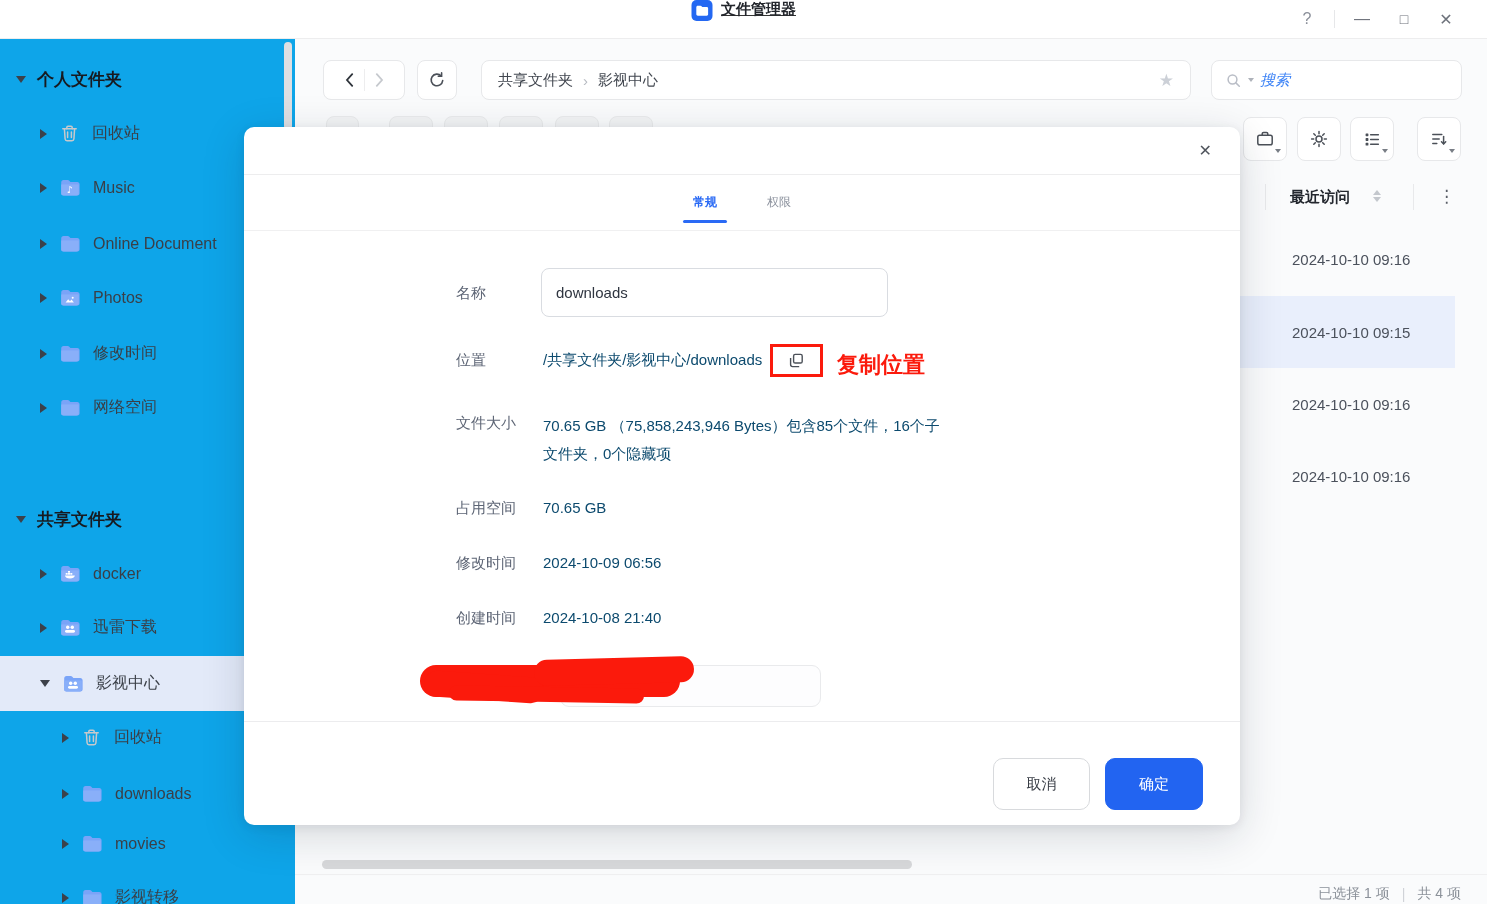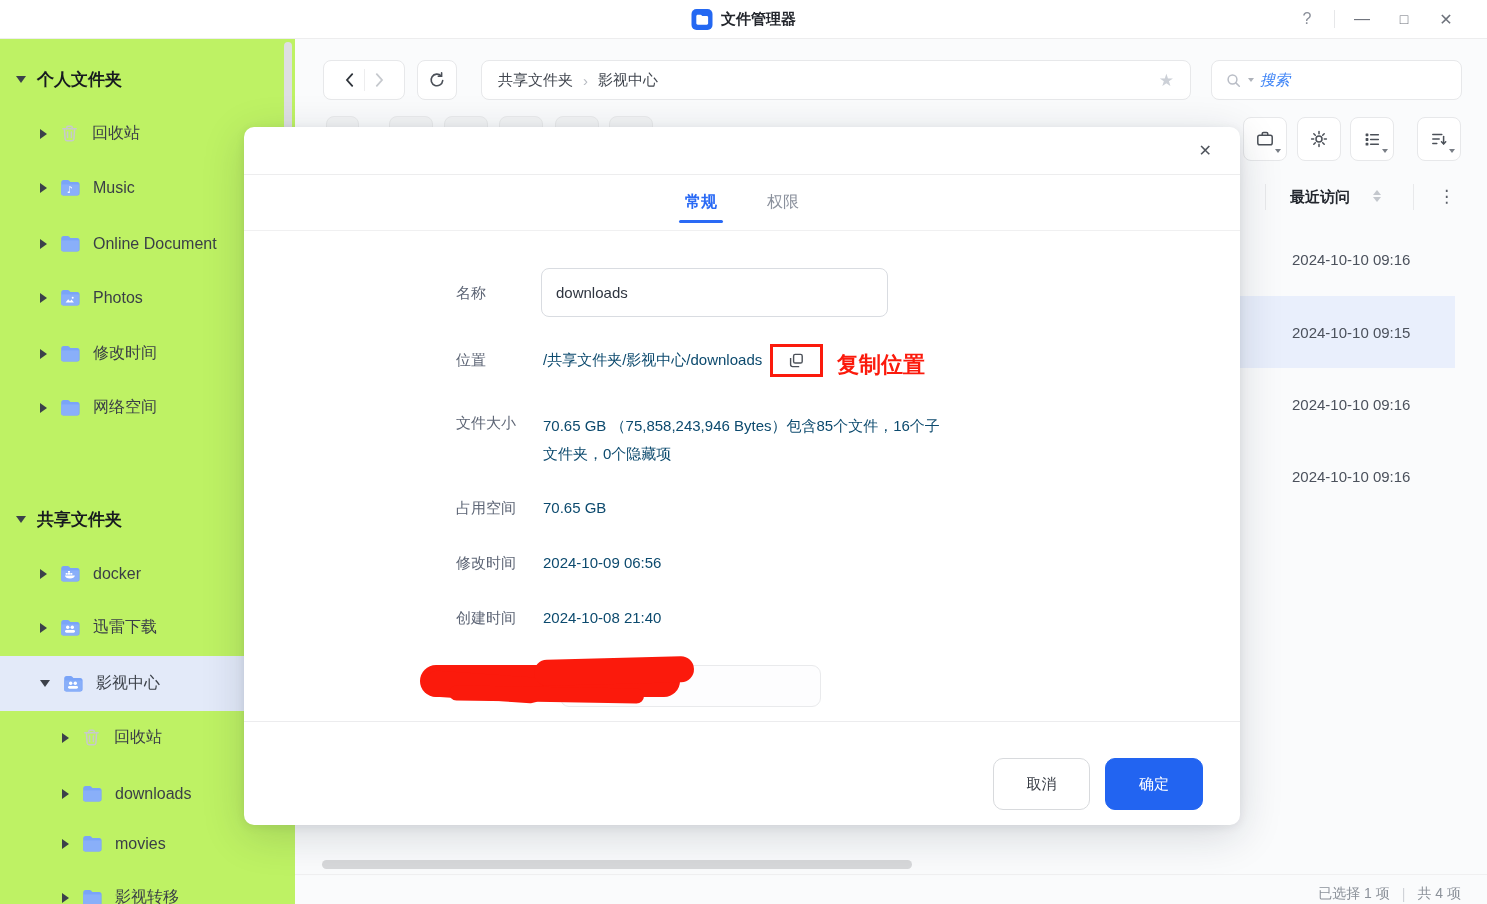"文件管理器" .tb-center { align-items: center -> flex-start; text-decoration: none -> underline }
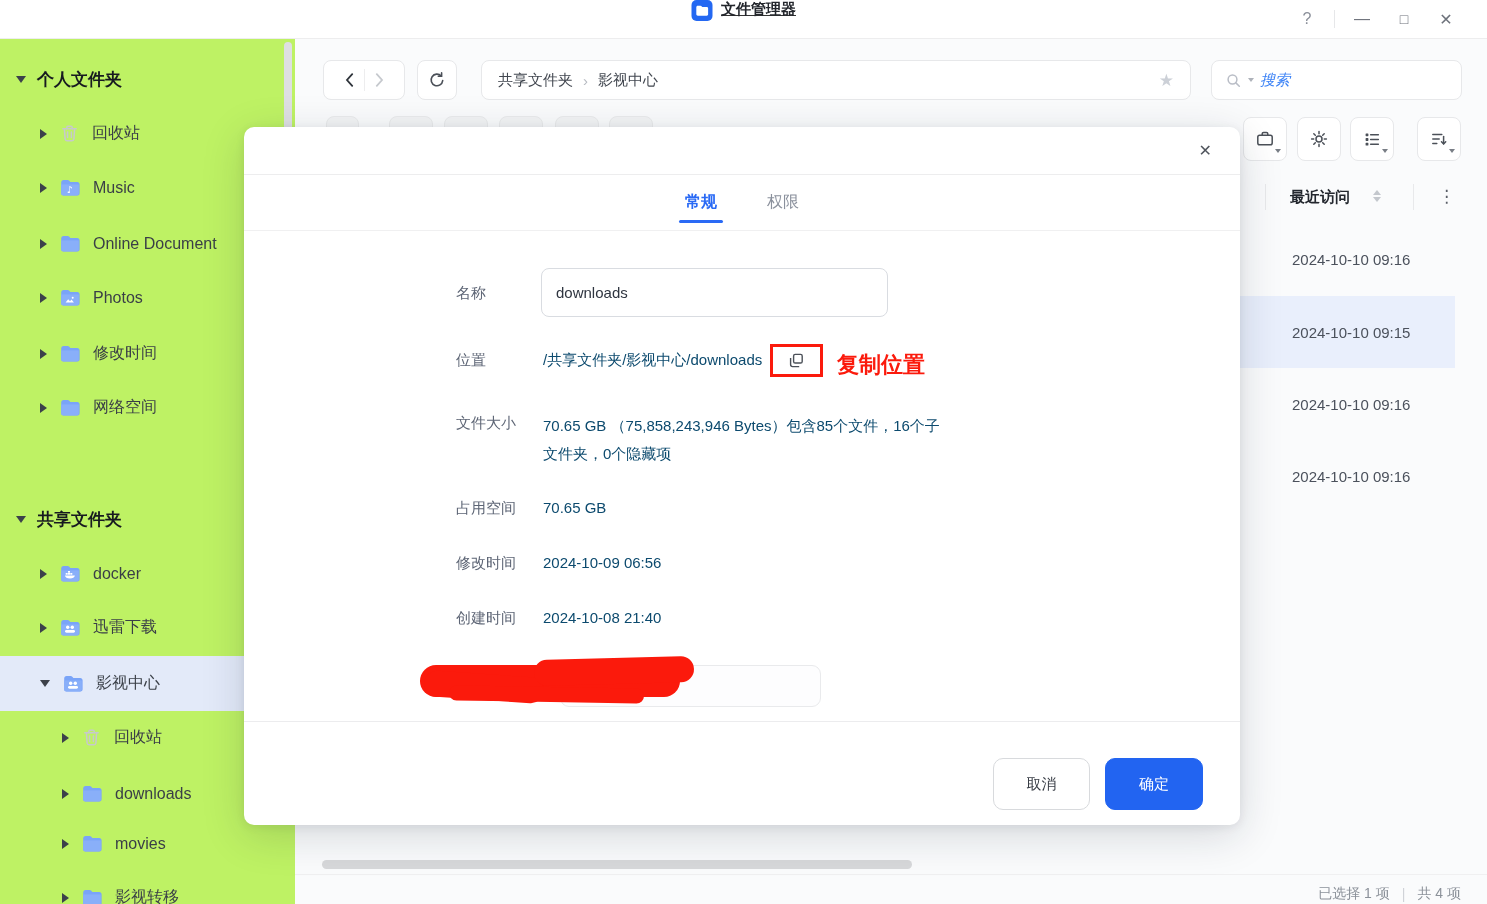"个人文件夹" .sidebar { background: #bef264 -> #0ea5e9 }
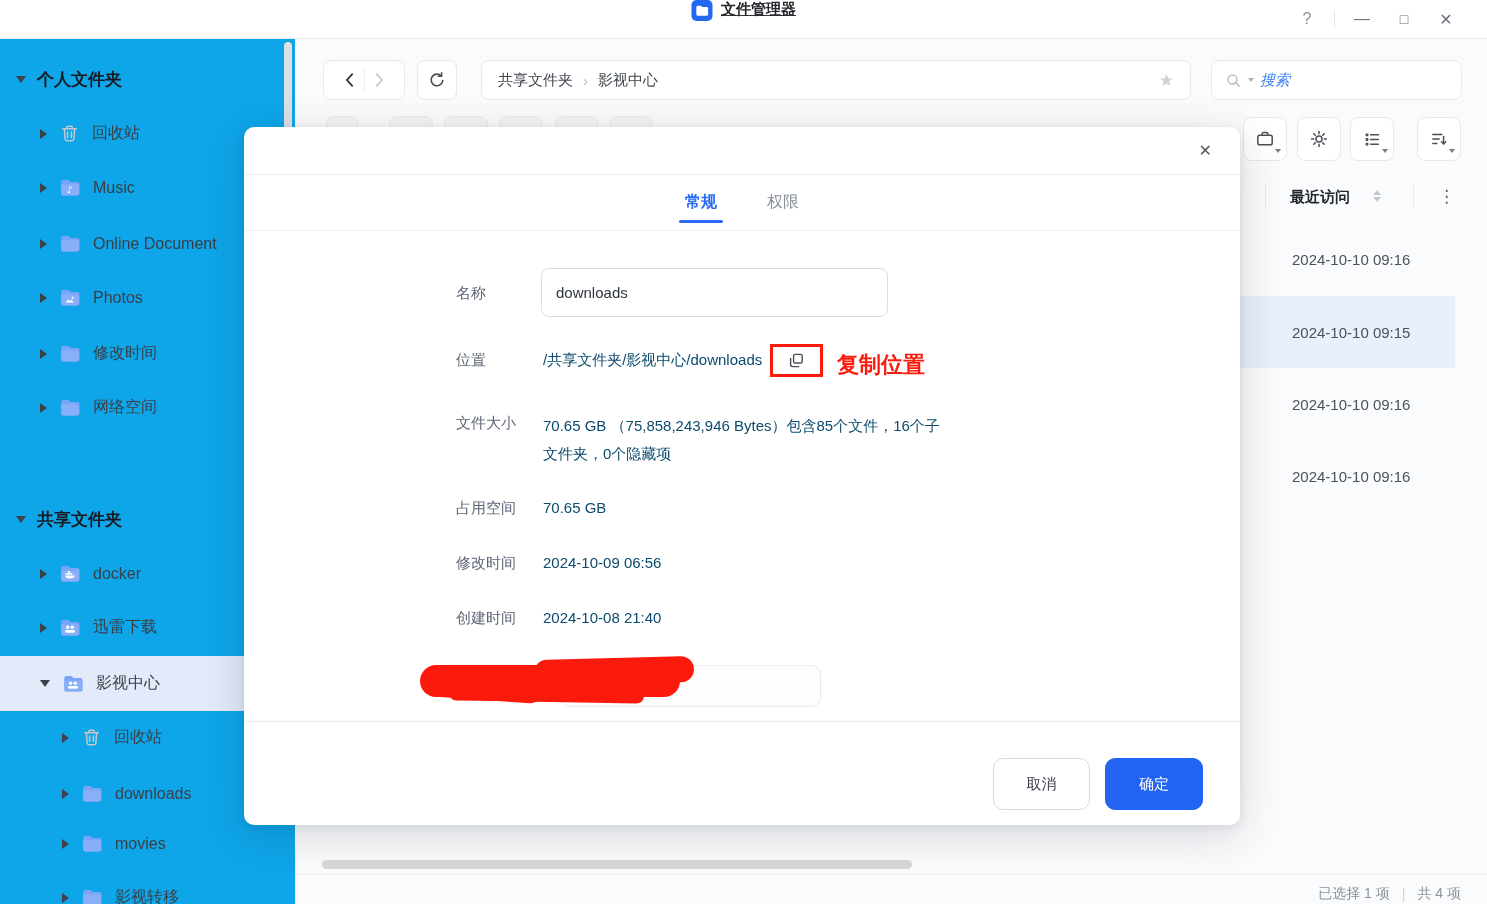"常规" .dlg-tab { font-size: 16px -> 12px }
